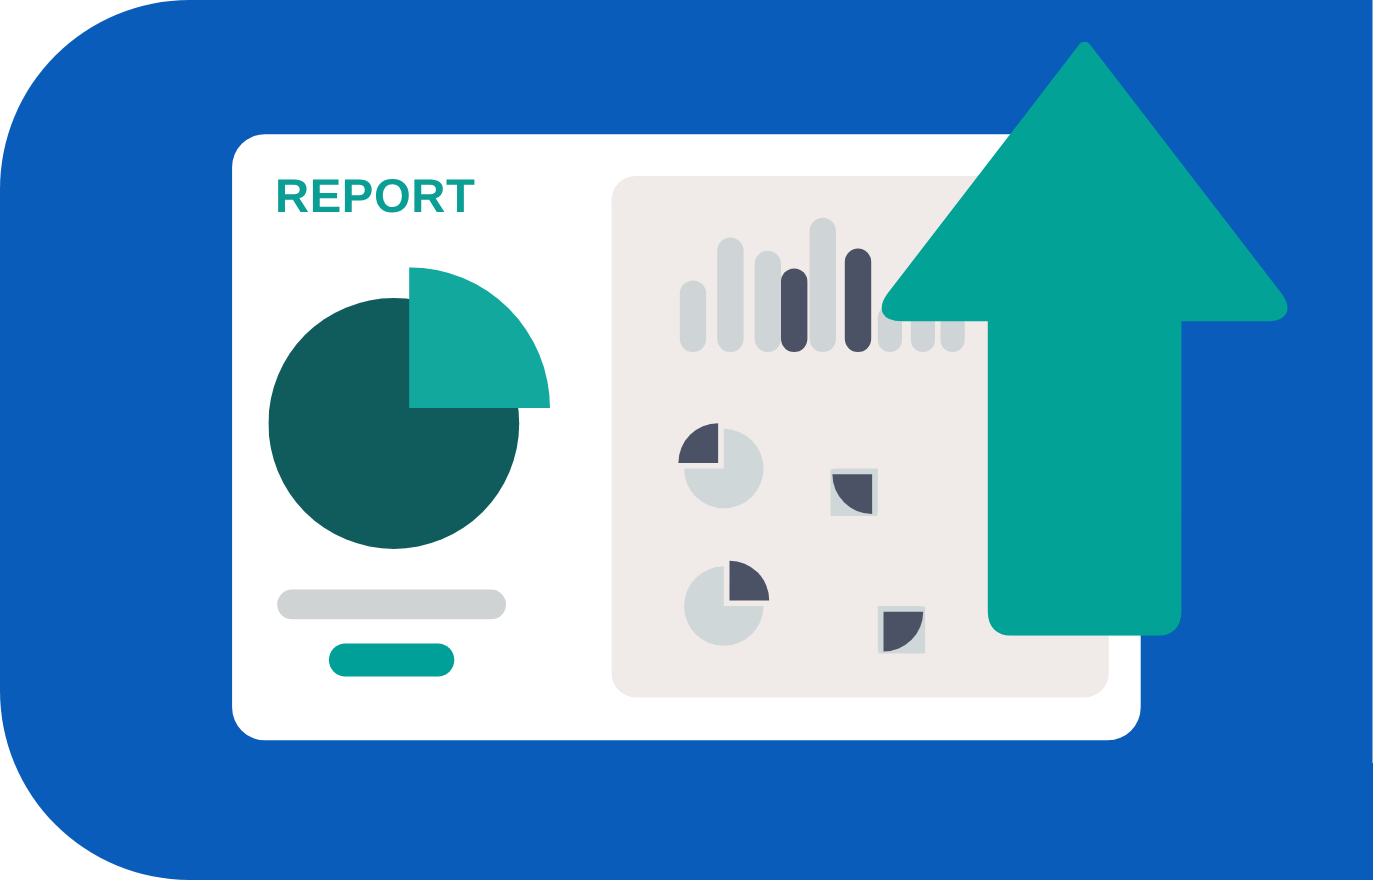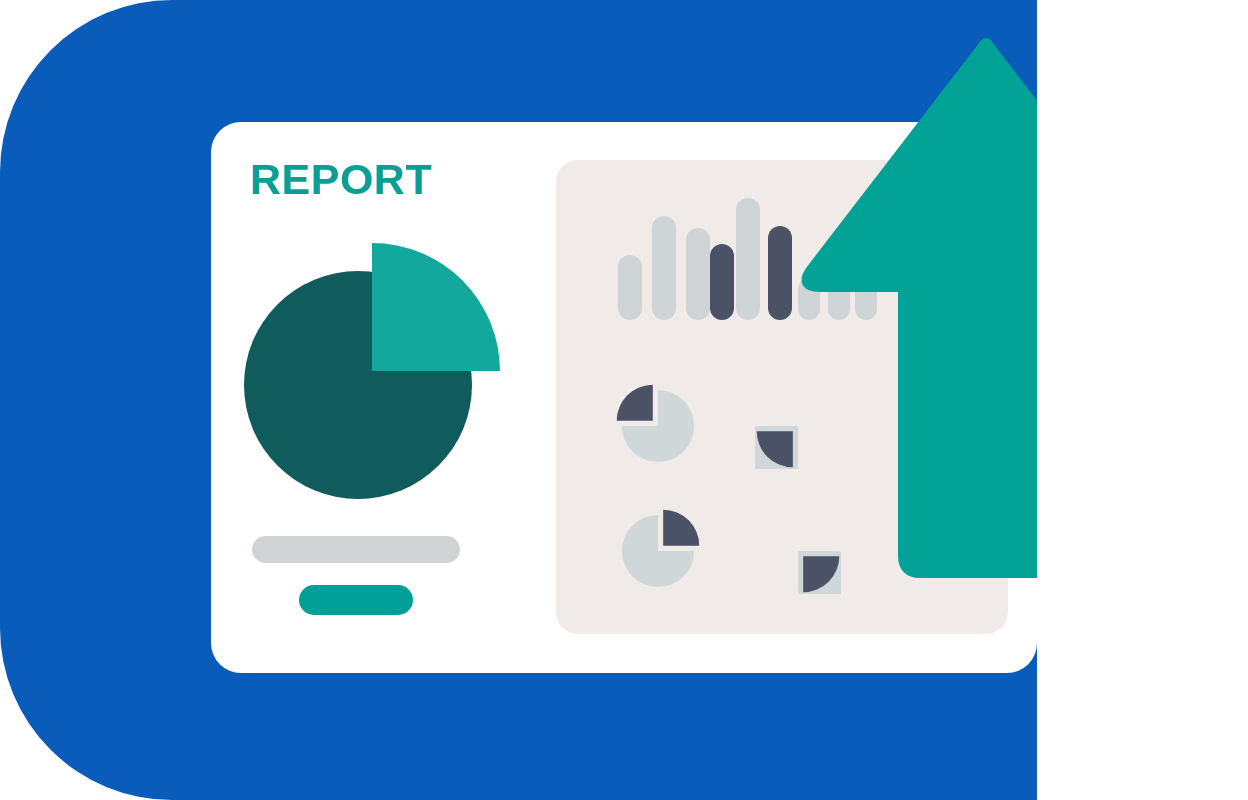"REPORT" #stage { width: 1037px -> 1248px }
